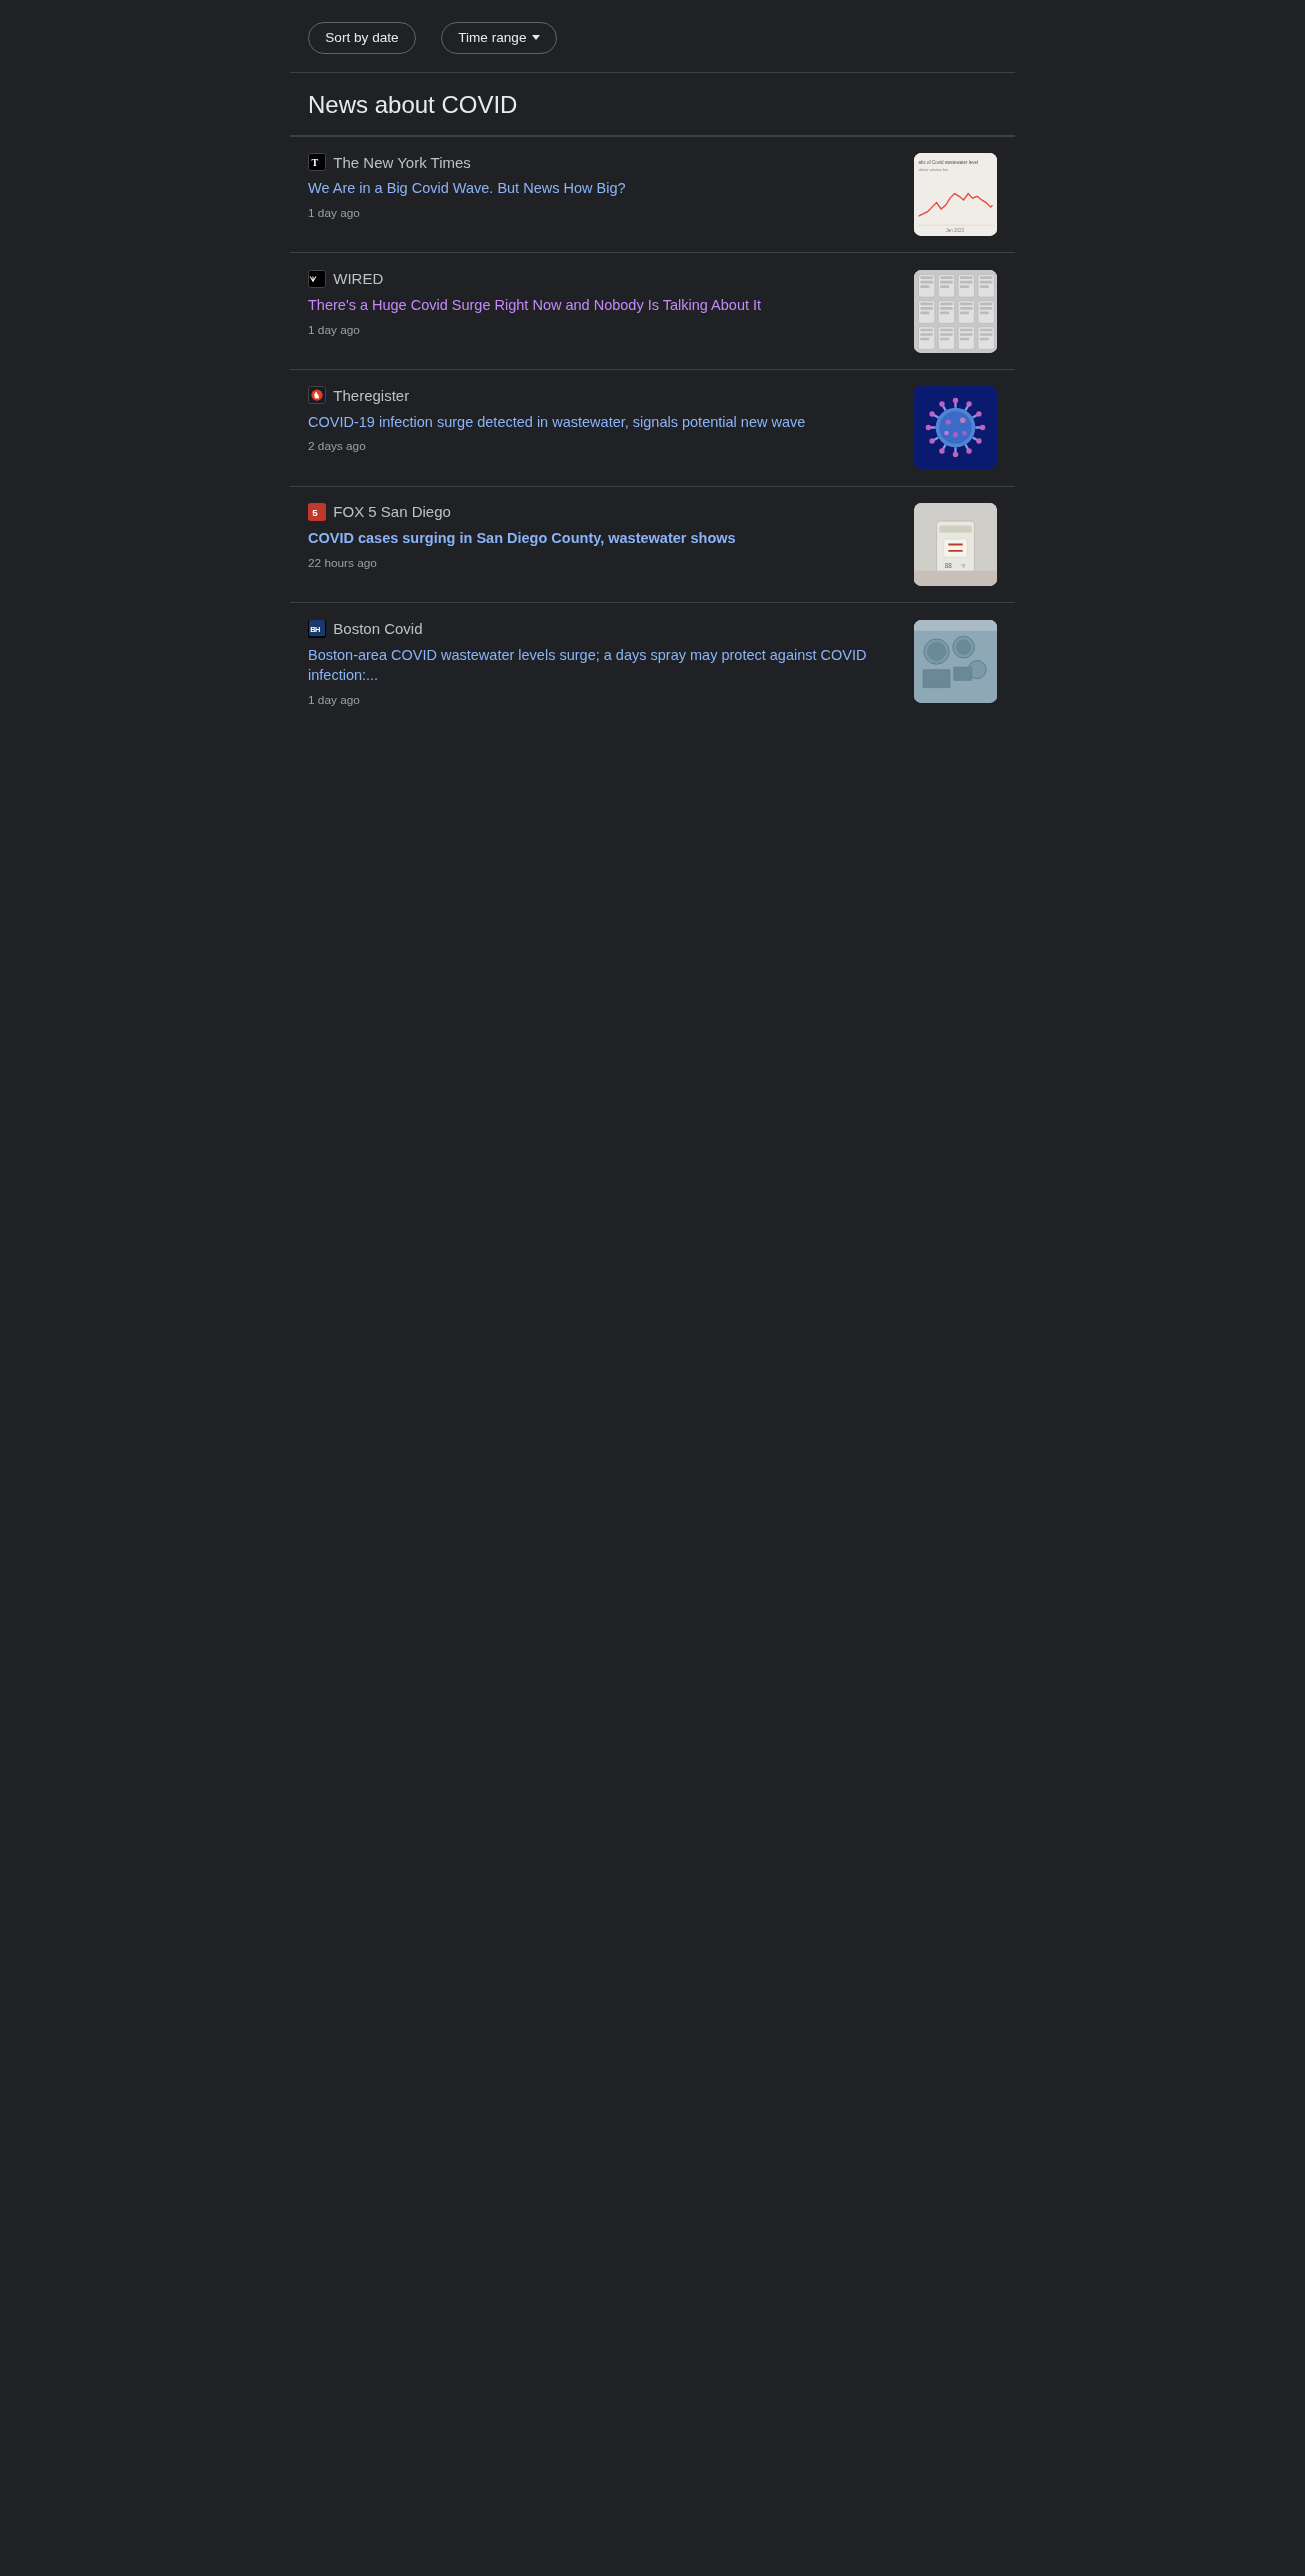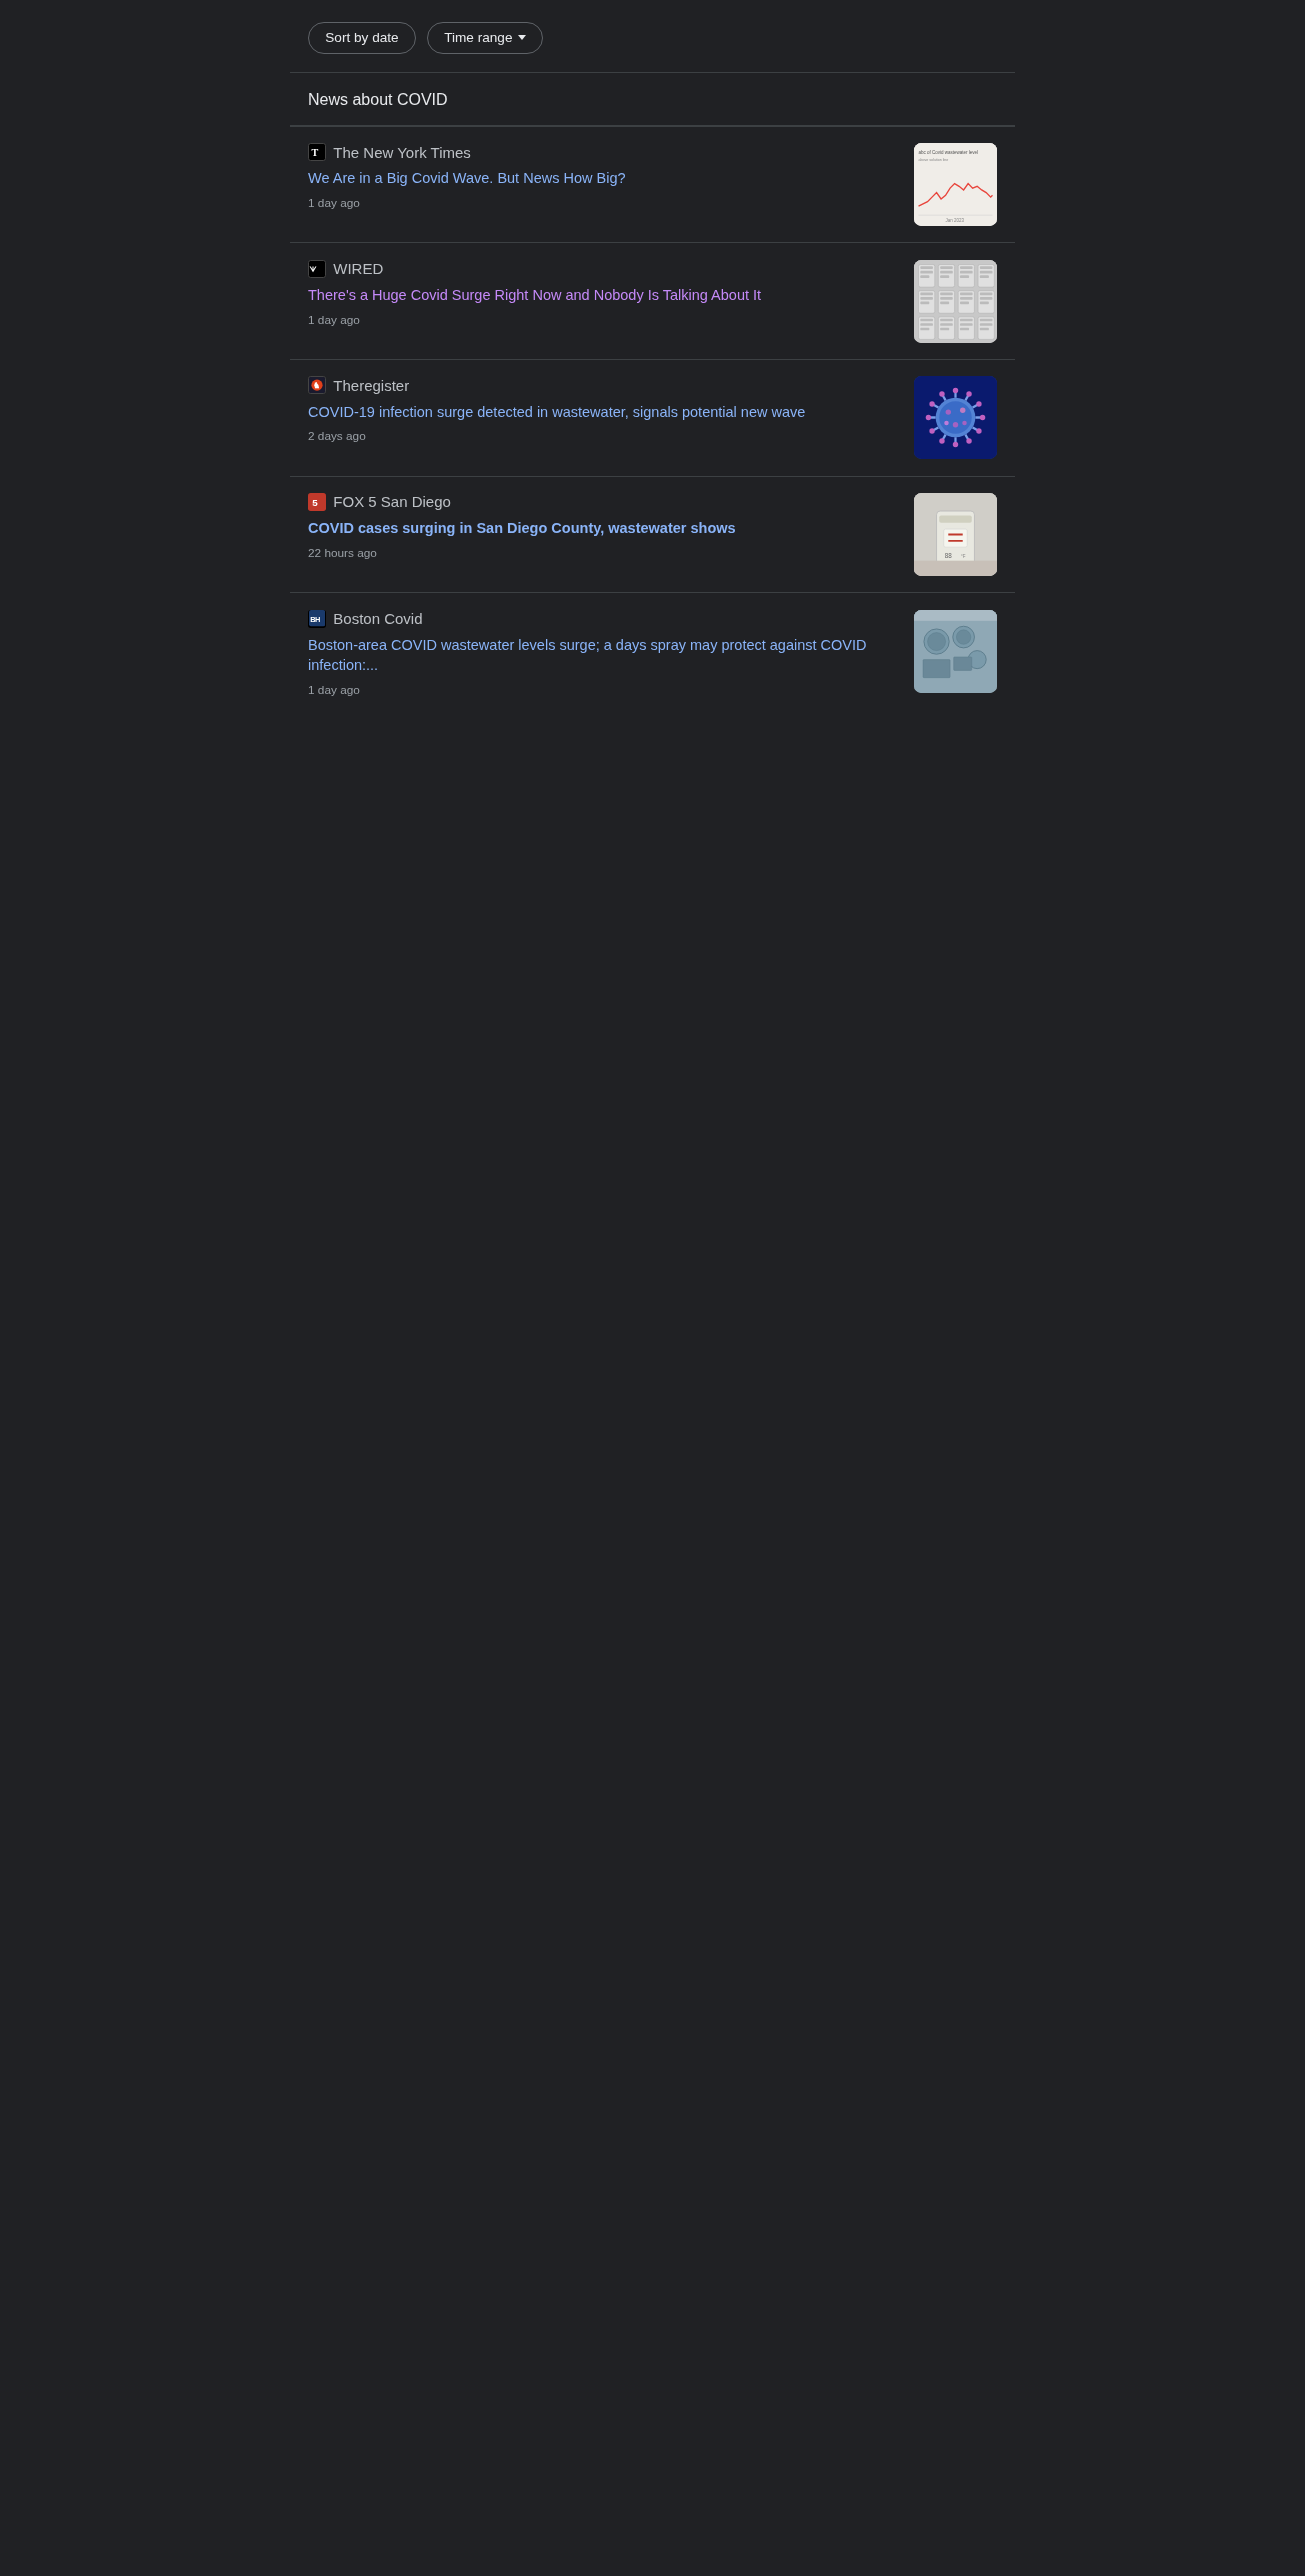"Sort by date" .toolbar { gap: 11px -> 25px }
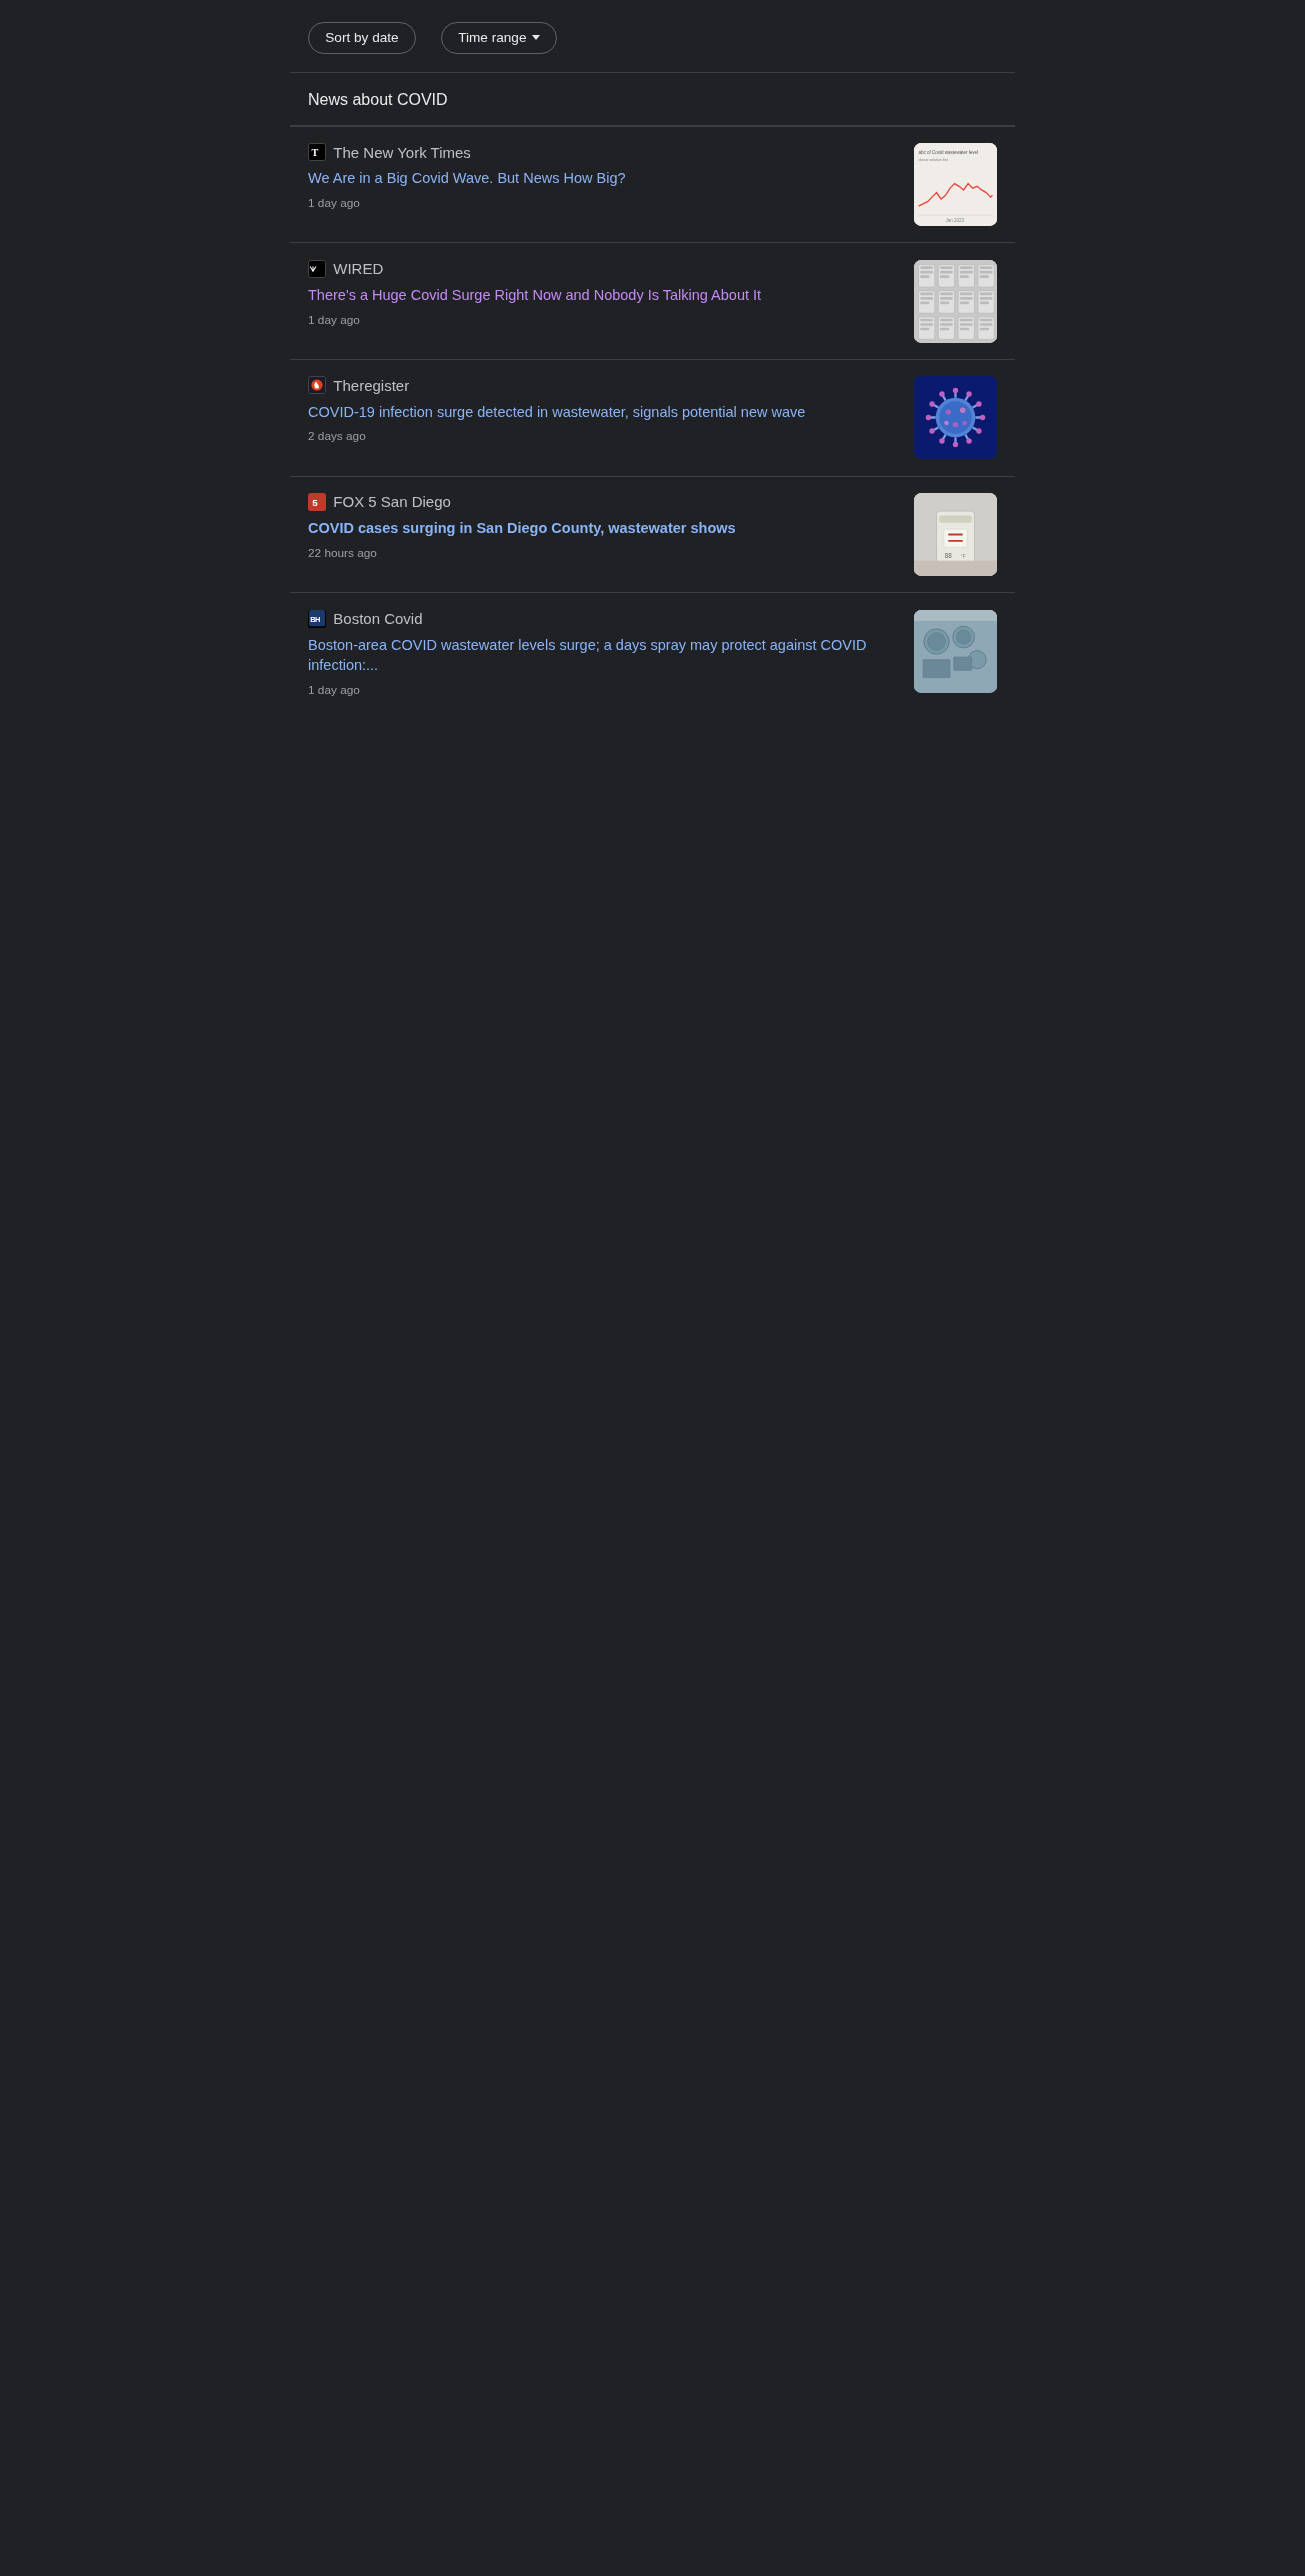"News about COVID" .section-title { font-size: 16px -> 24px }
